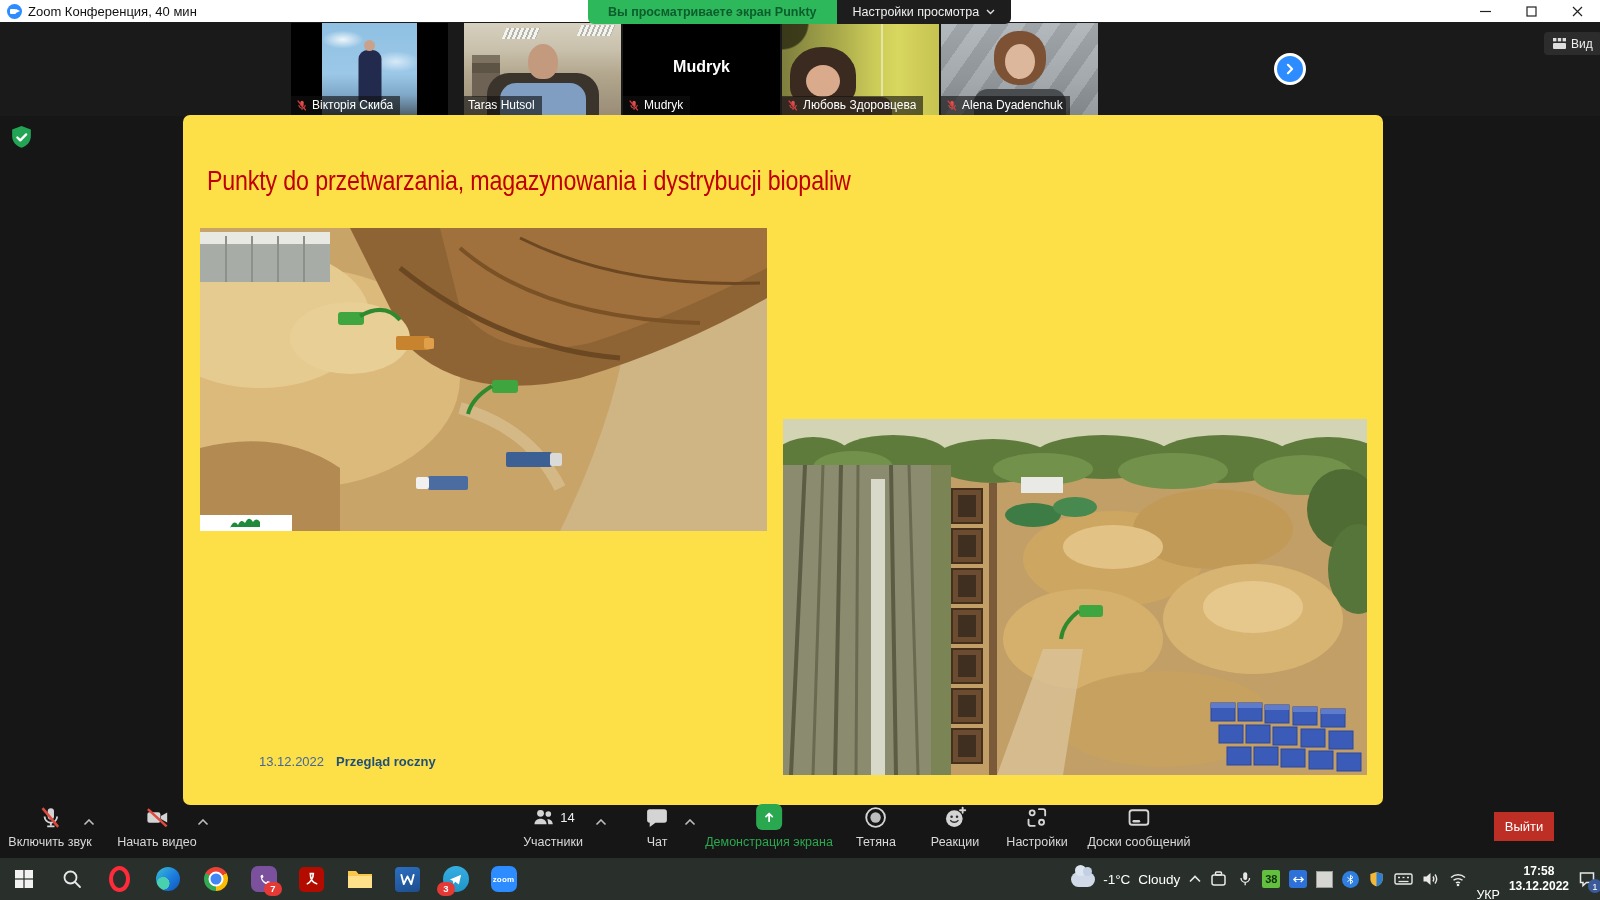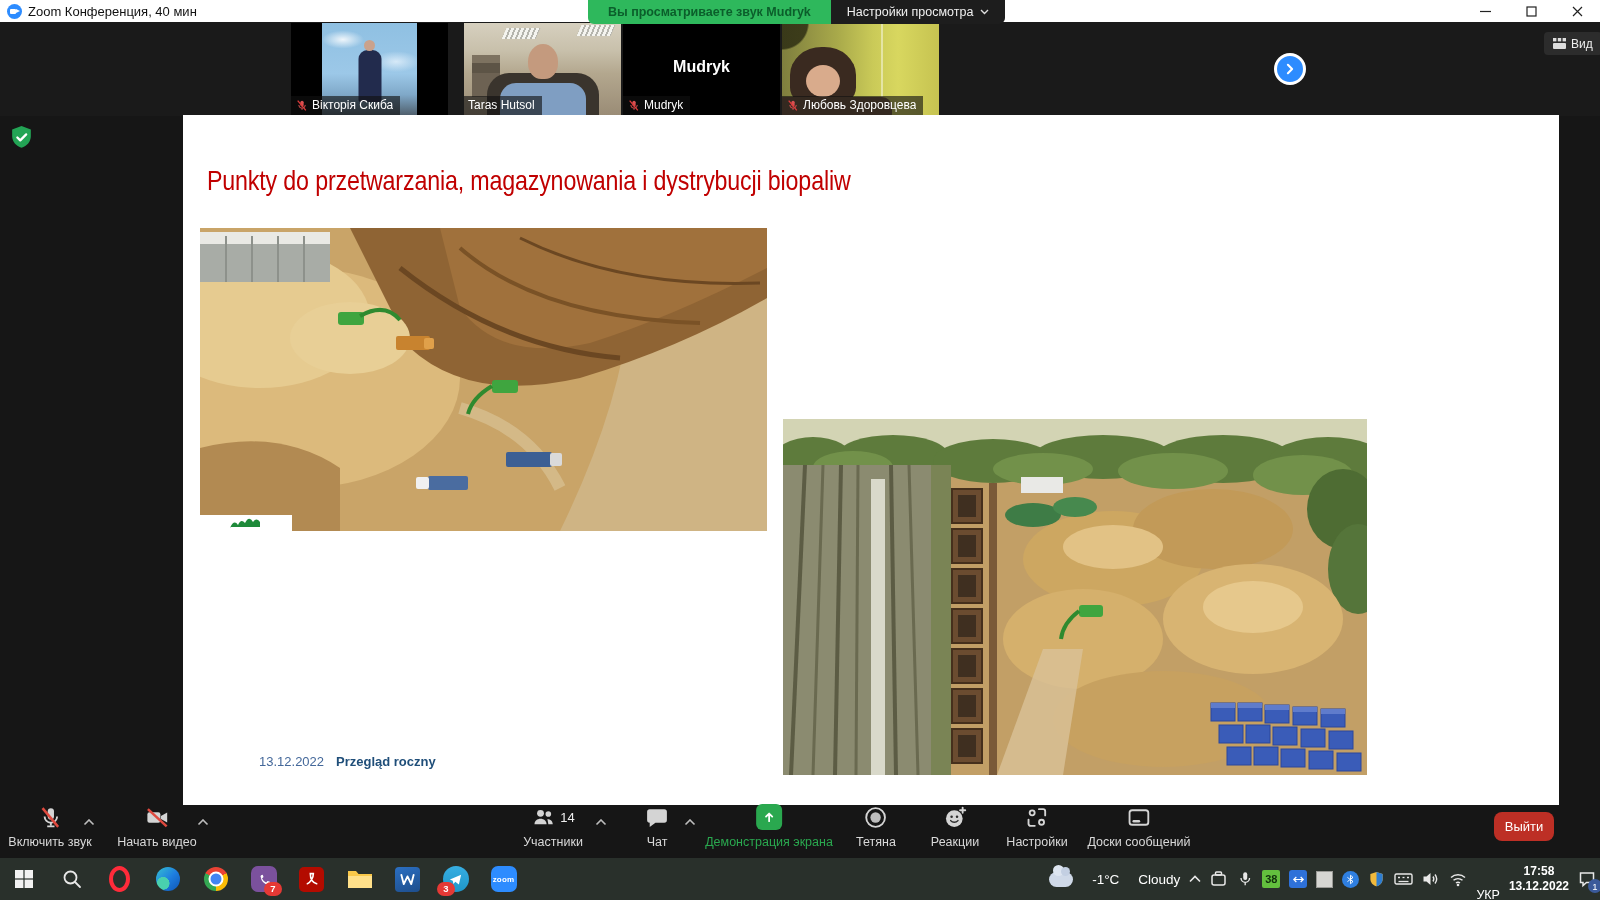"Вы просматриваете звук Mudryk" div.banner-green { text: звук Mudryk -> экран Punkty }
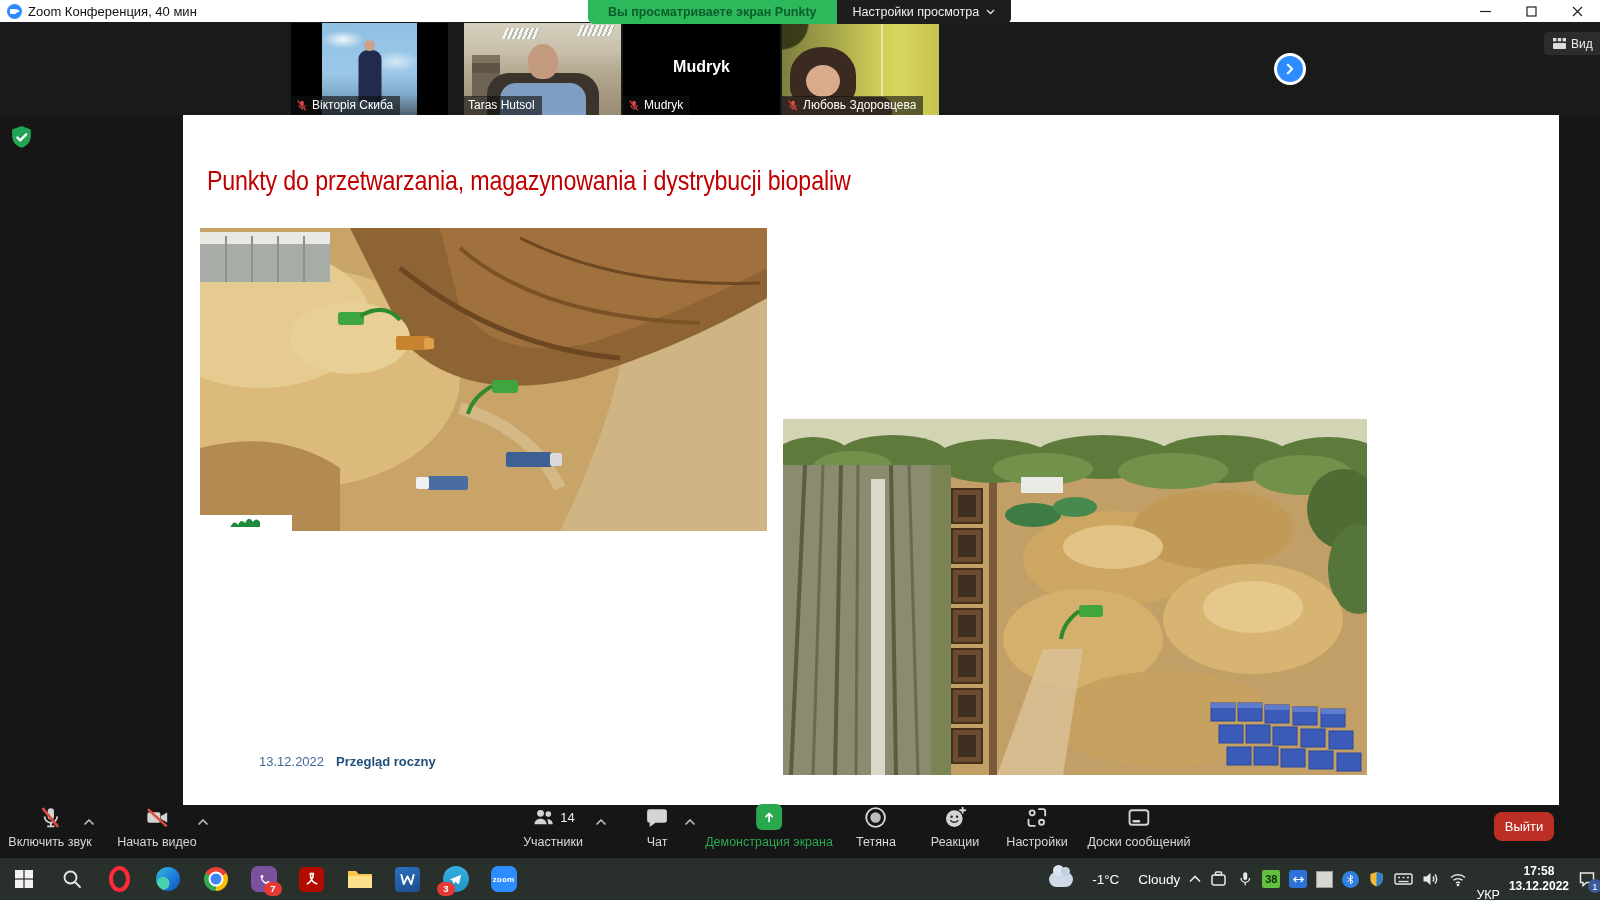"Alena Dyadenchuk" div.tile { html: none -> <div> <div></div> <div></div> <div></div> <div></div> <div> <svg> <rect></rect> <path></path> <line></line> <line></line> </svg> <span>Alena Dyadenchuk</span> </div> </div> }
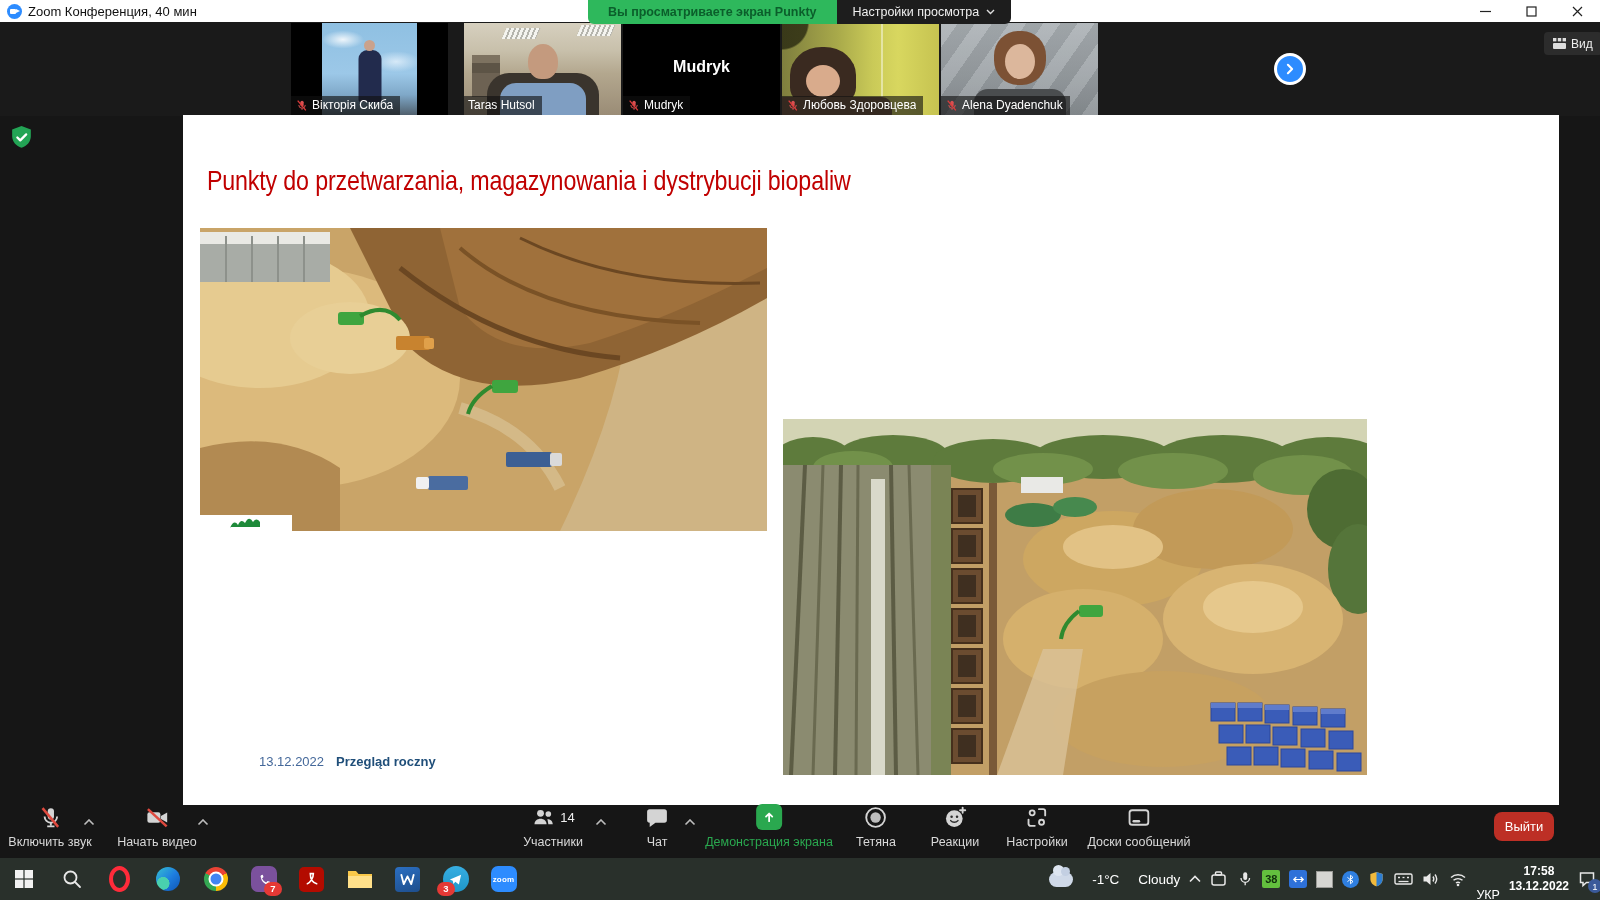"Punkty do przetwarzania, magazynowania i" .share-area { background: #ffffff -> #fde047; border-radius: none -> 7px; width: 1376px -> 1200px }
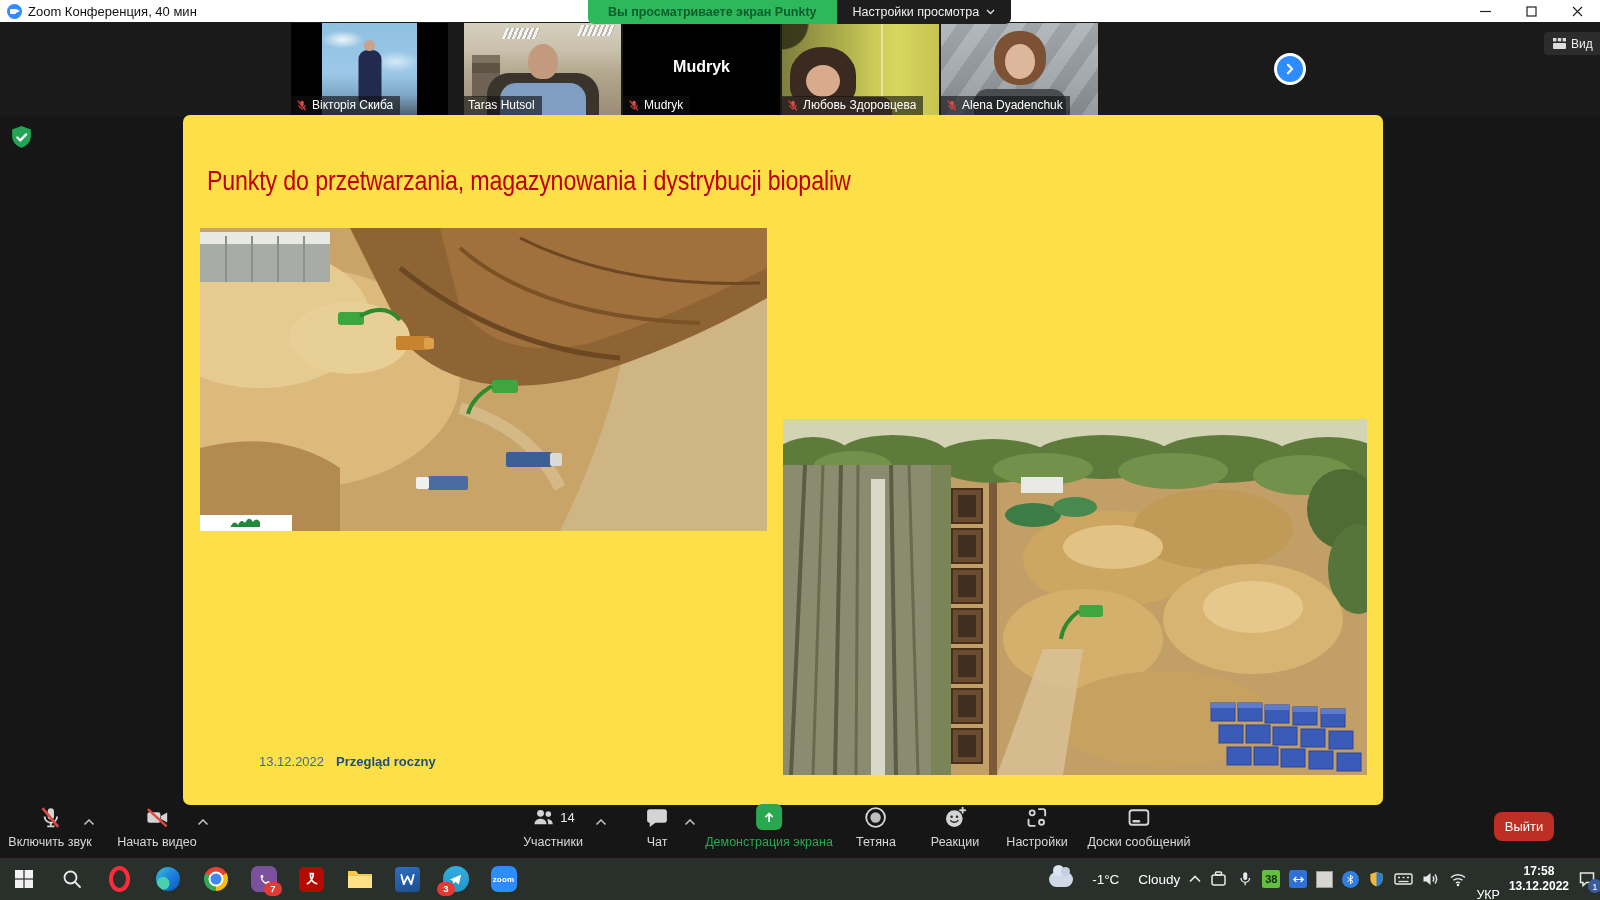"Выйти" .leave-btn { border-radius: 8px -> 0 }
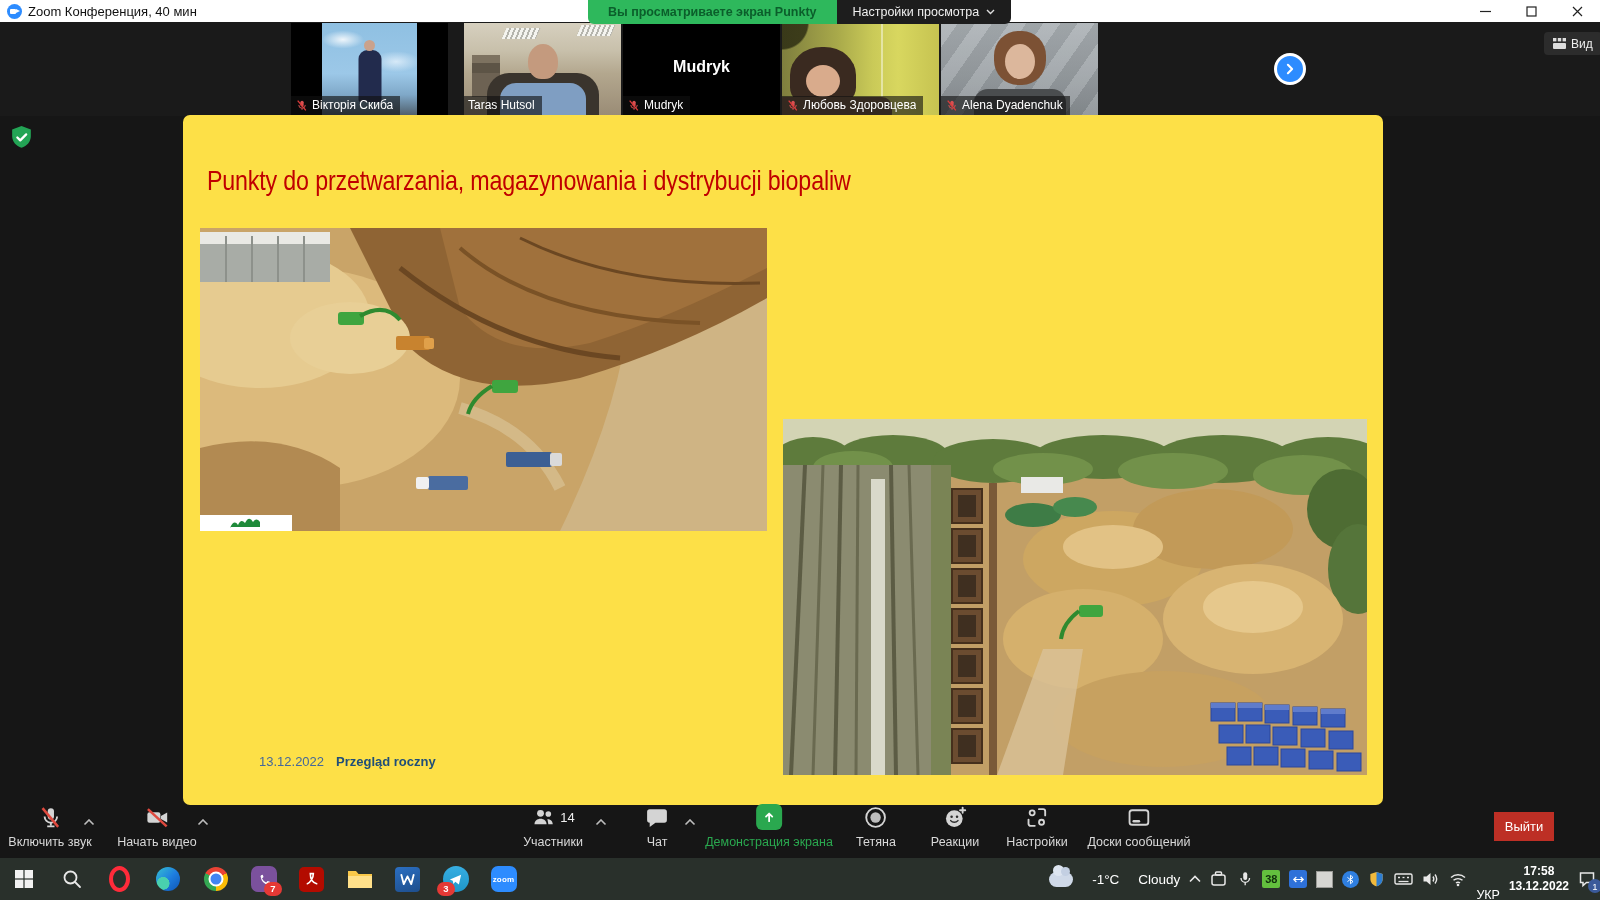"-1°C" .weather { gap: 19px -> 8px }
